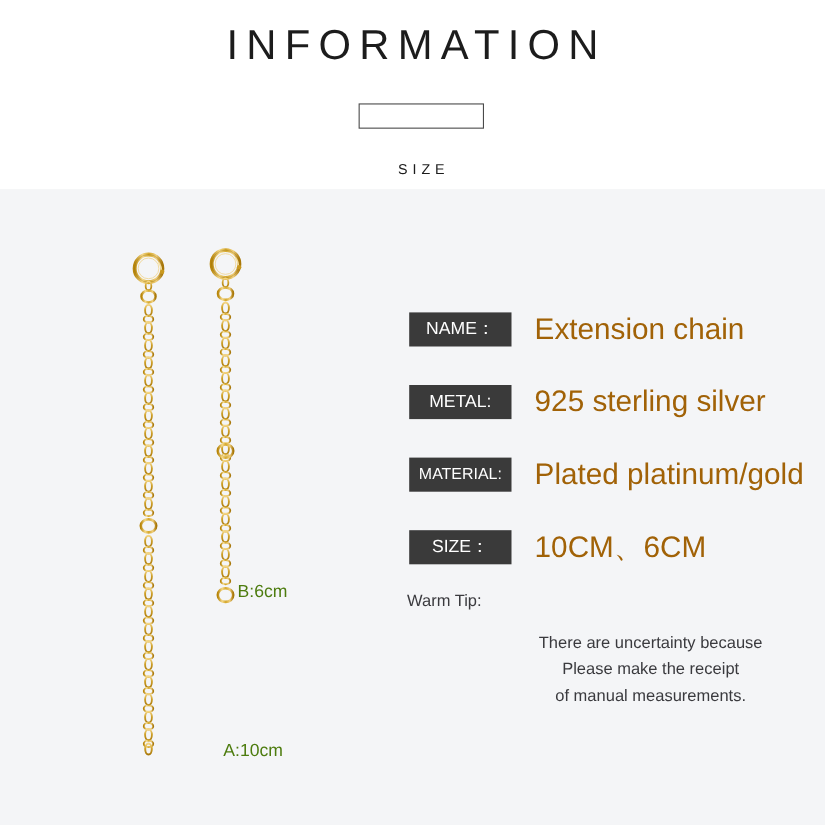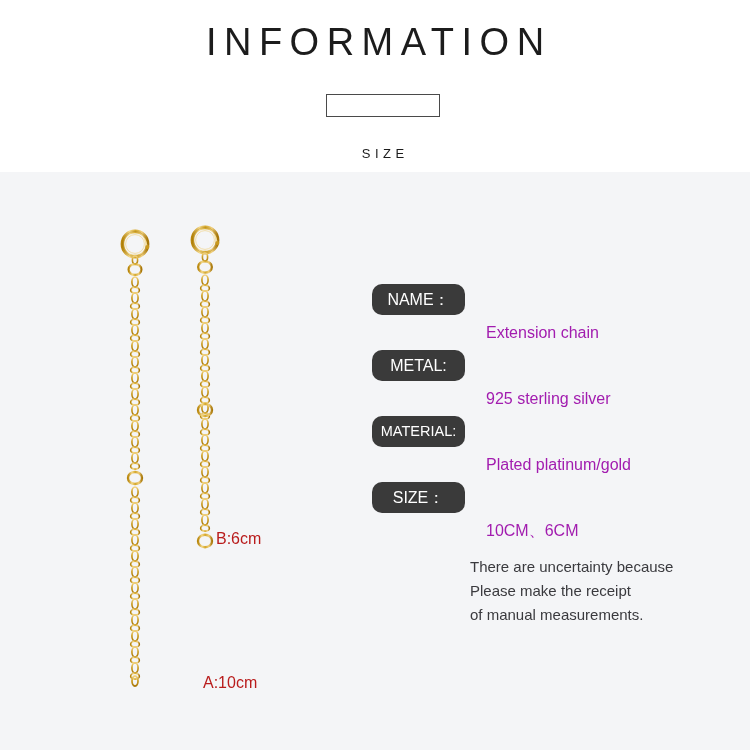"NAME：" .spec-badge { border-radius: 10px -> none }
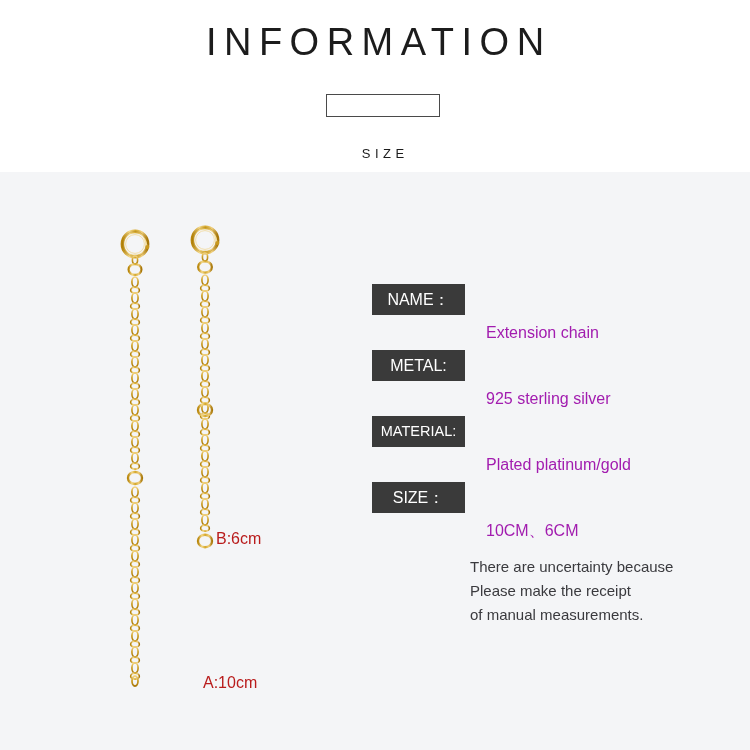"Extension chain" .spec-value { color: #a21caf -> #a16207; font-size: 16px -> 27px; margin-top: 34px -> none }
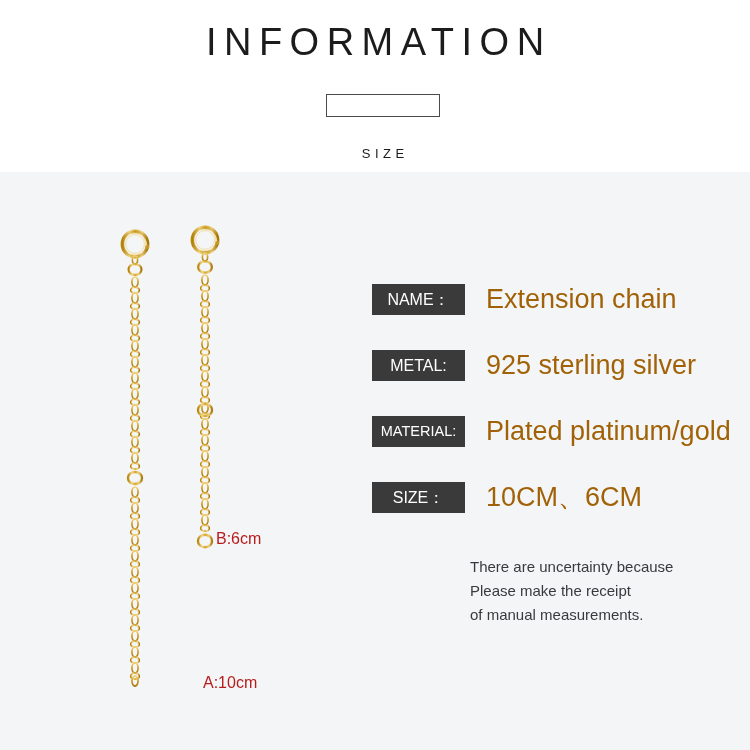"B:6cm" .meas-label { color: #b91c1c -> #4d7c0f }
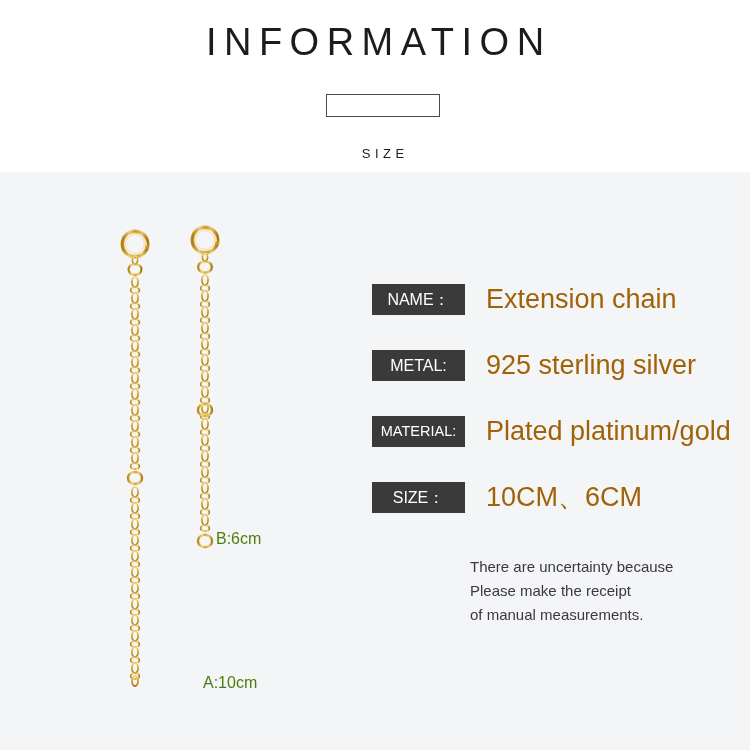"Warm Tip:" p.warm-tip-title { html: none -> <p>Warm Tip:</p> }
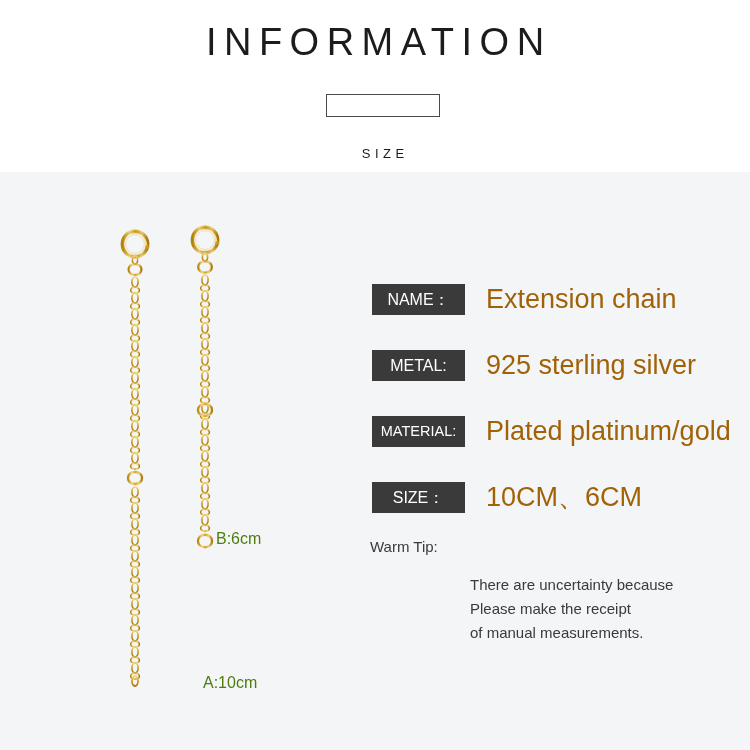"There are uncertainty because" .warm-tip-lines { text-align: none -> center }
